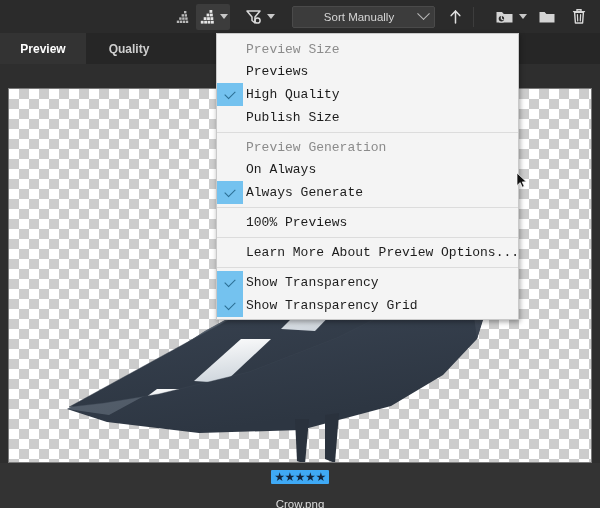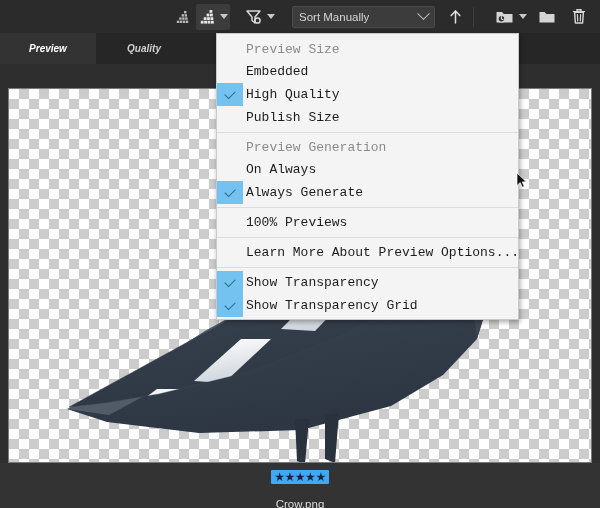"Sort Manually" #toolbar { text-align: none -> center }
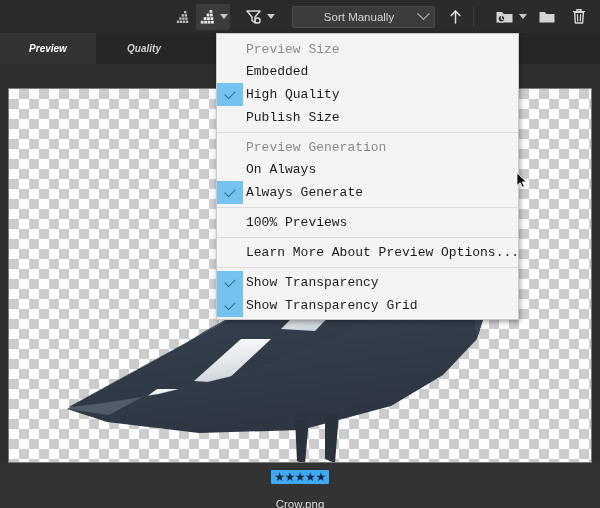"Preview" .tab { font-size: 10px -> 12px; font-style: italic -> none; padding: 0 13px -> 0 8px }
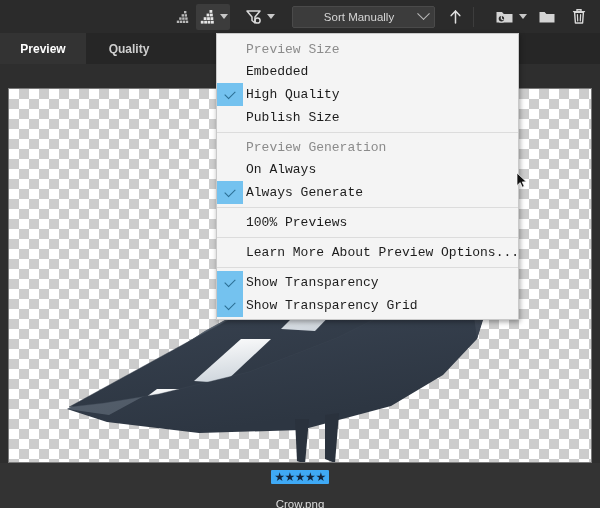"Embedded" div.txt { text: Embedded -> Previews }
